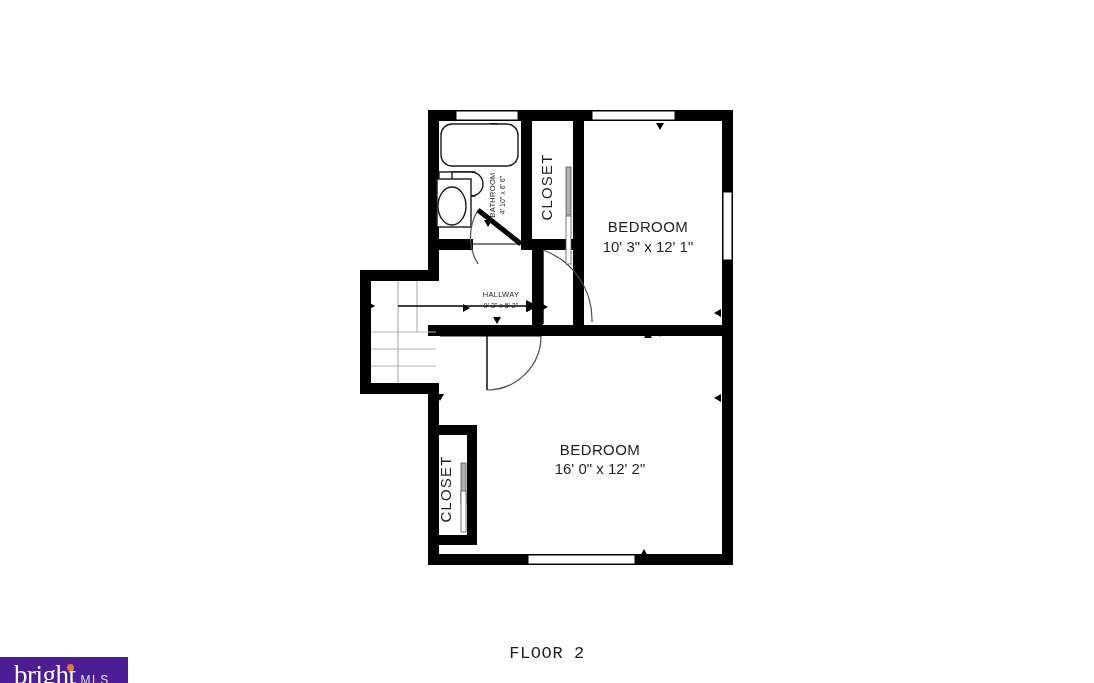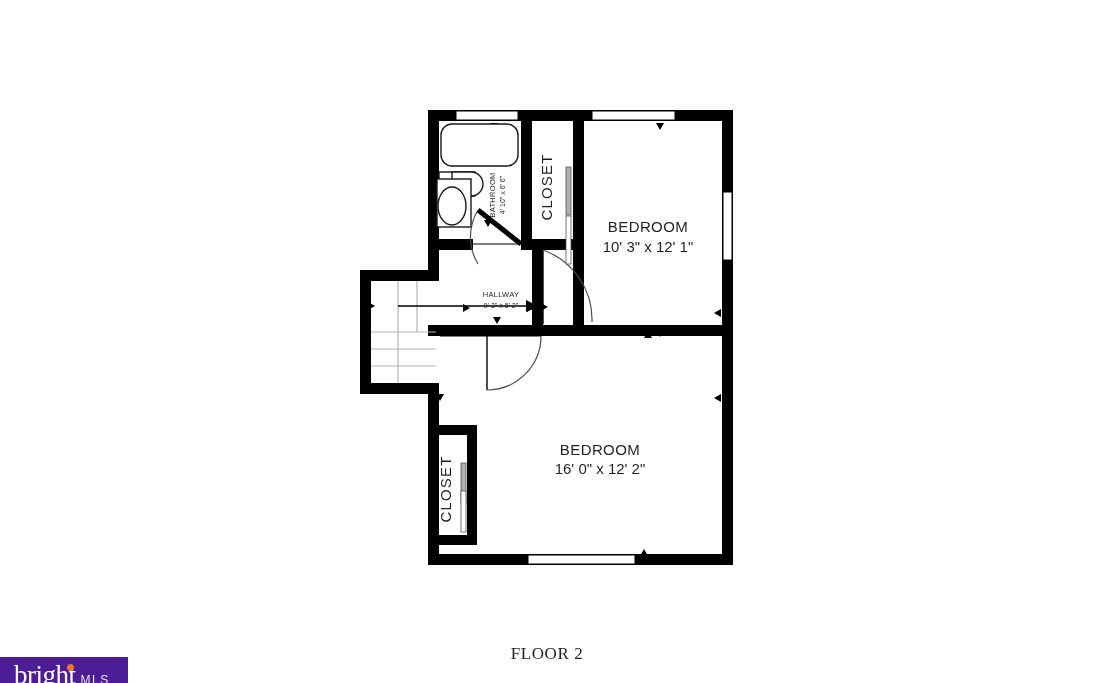"FLOOR 2" #floor-caption { font-family: Liberation Serif, serif -> Liberation Mono, monospace }
